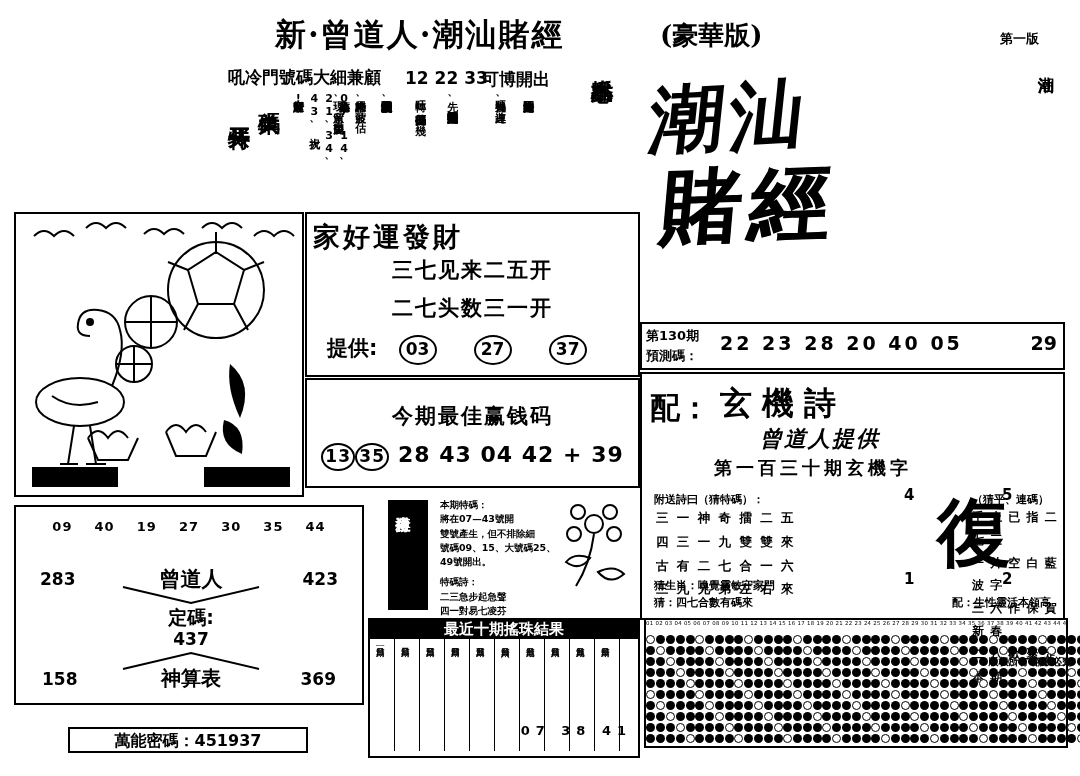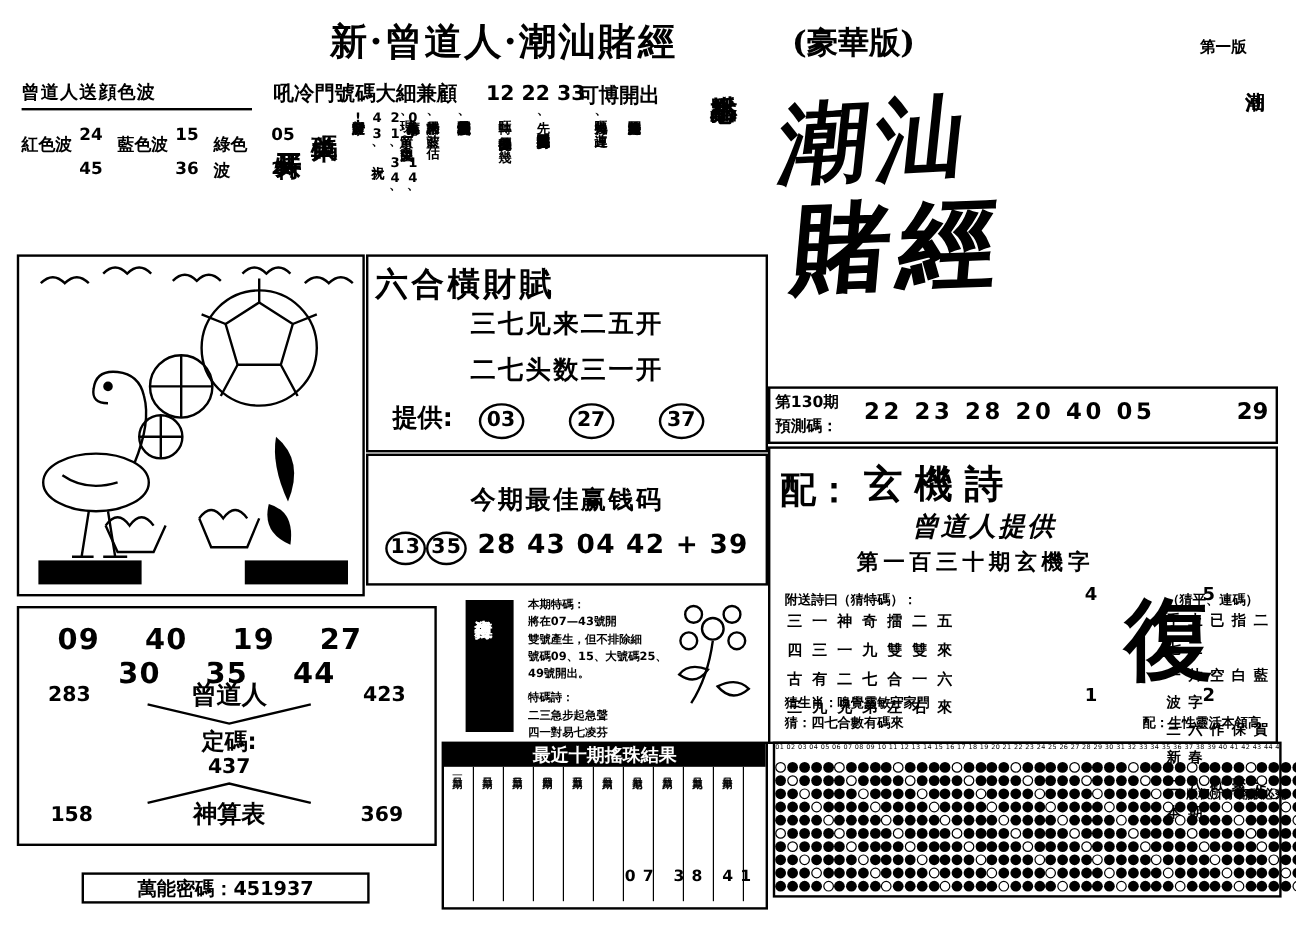"曾道人送顔色波" div.abs { html: <div> <div>曾道人送顔色波</div> <div> <span>紅色波</span> </div> <div>24</div> <div>45</div> <div> <span>藍色波</span> </div> <div>15</div> <div>36</div> <div> <span>綠色波</span> </div> <div>05</div> <div>28</div> </div> -> none }
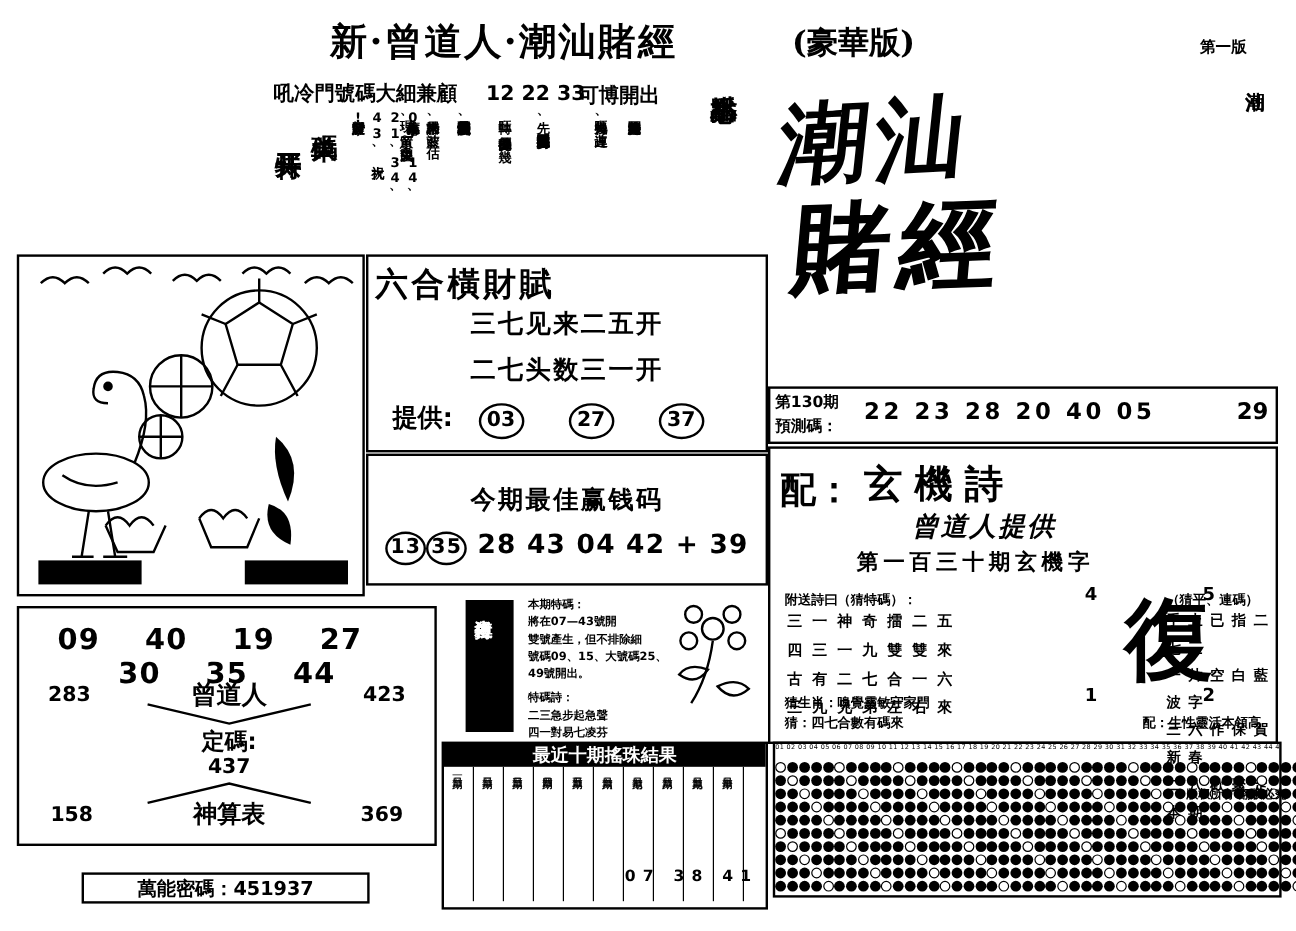"六合橫財賦" div.hd { text: 六合橫財賦 -> 家好運發財 }
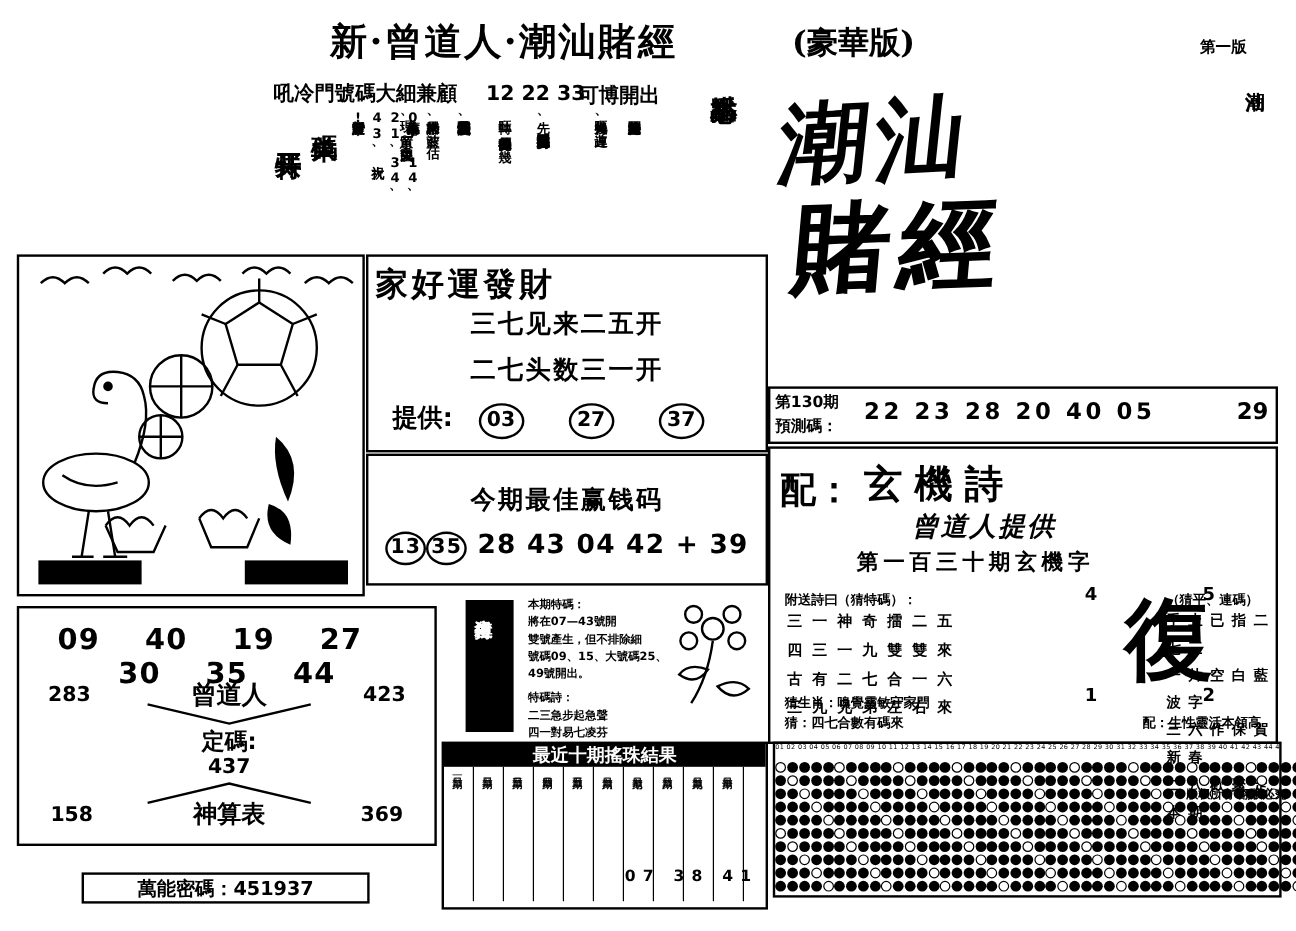"09 40 19 27 30" .nb-row1 { font-size: 24px -> 13px }
